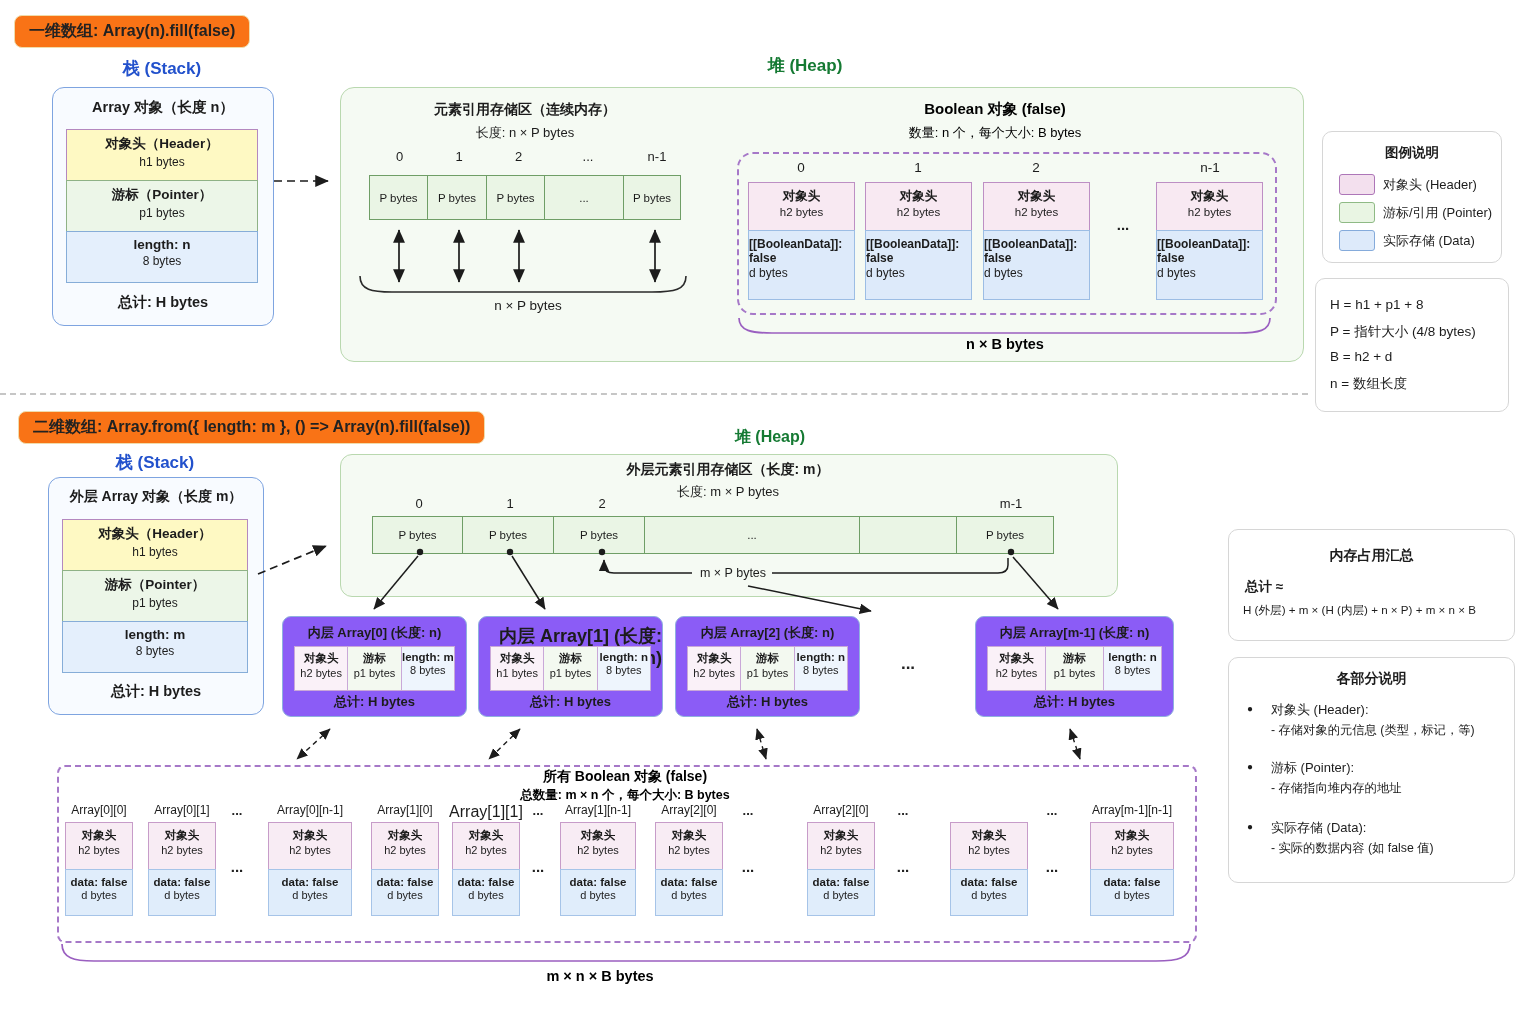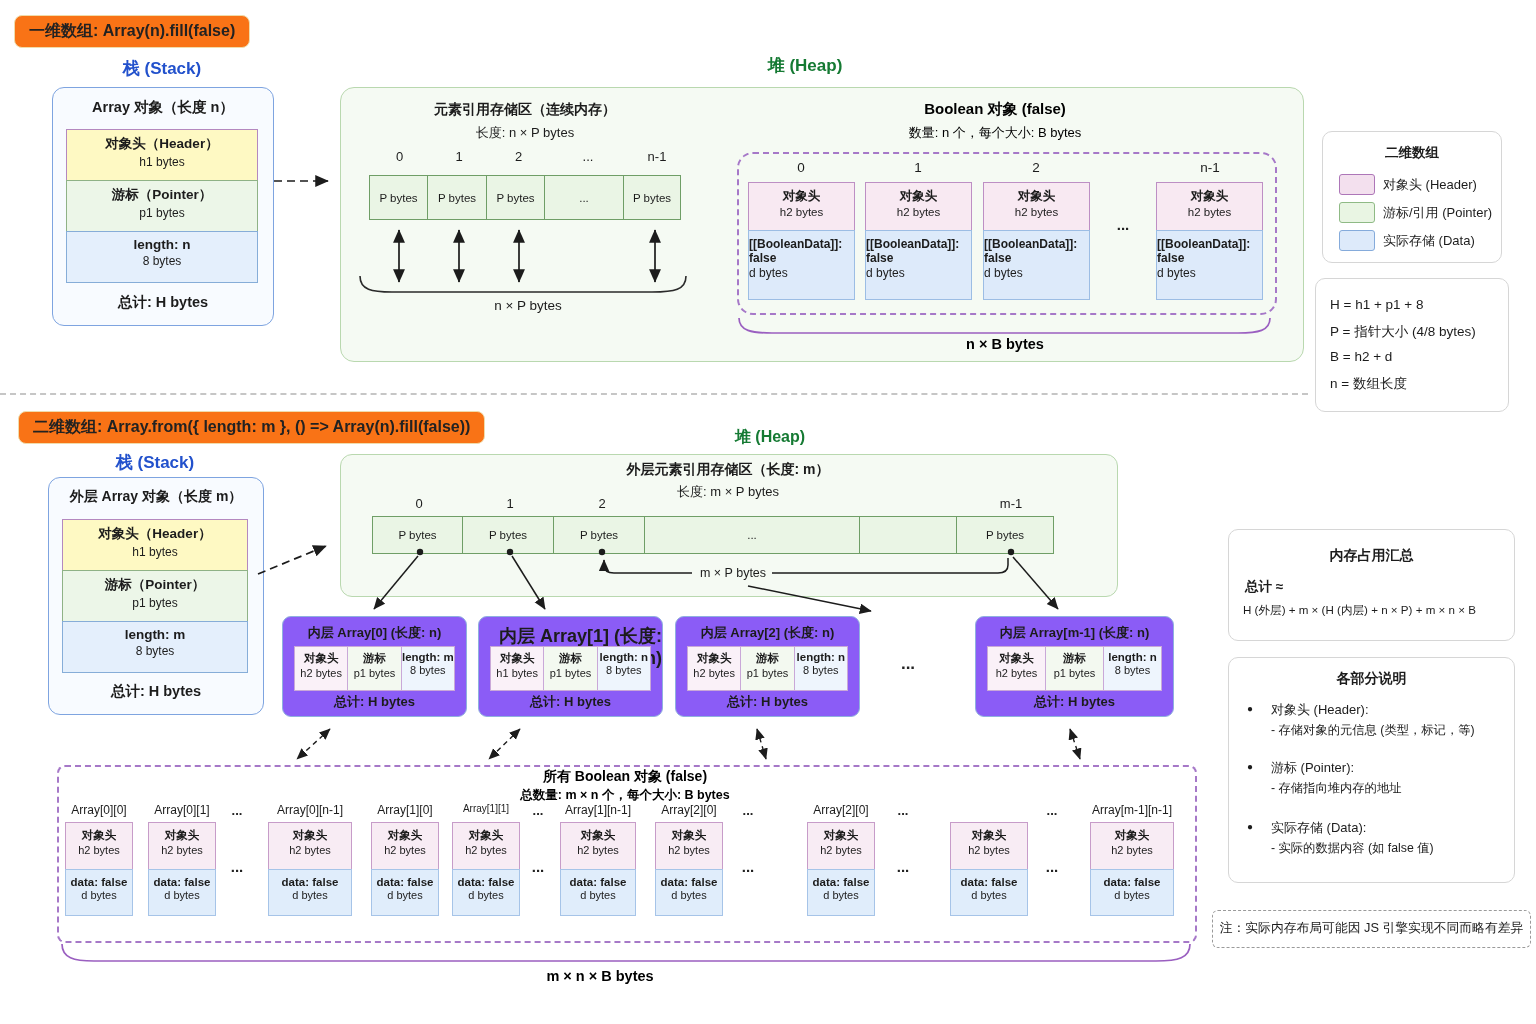"二维数组" div.abs { text: 二维数组 -> 图例说明 }
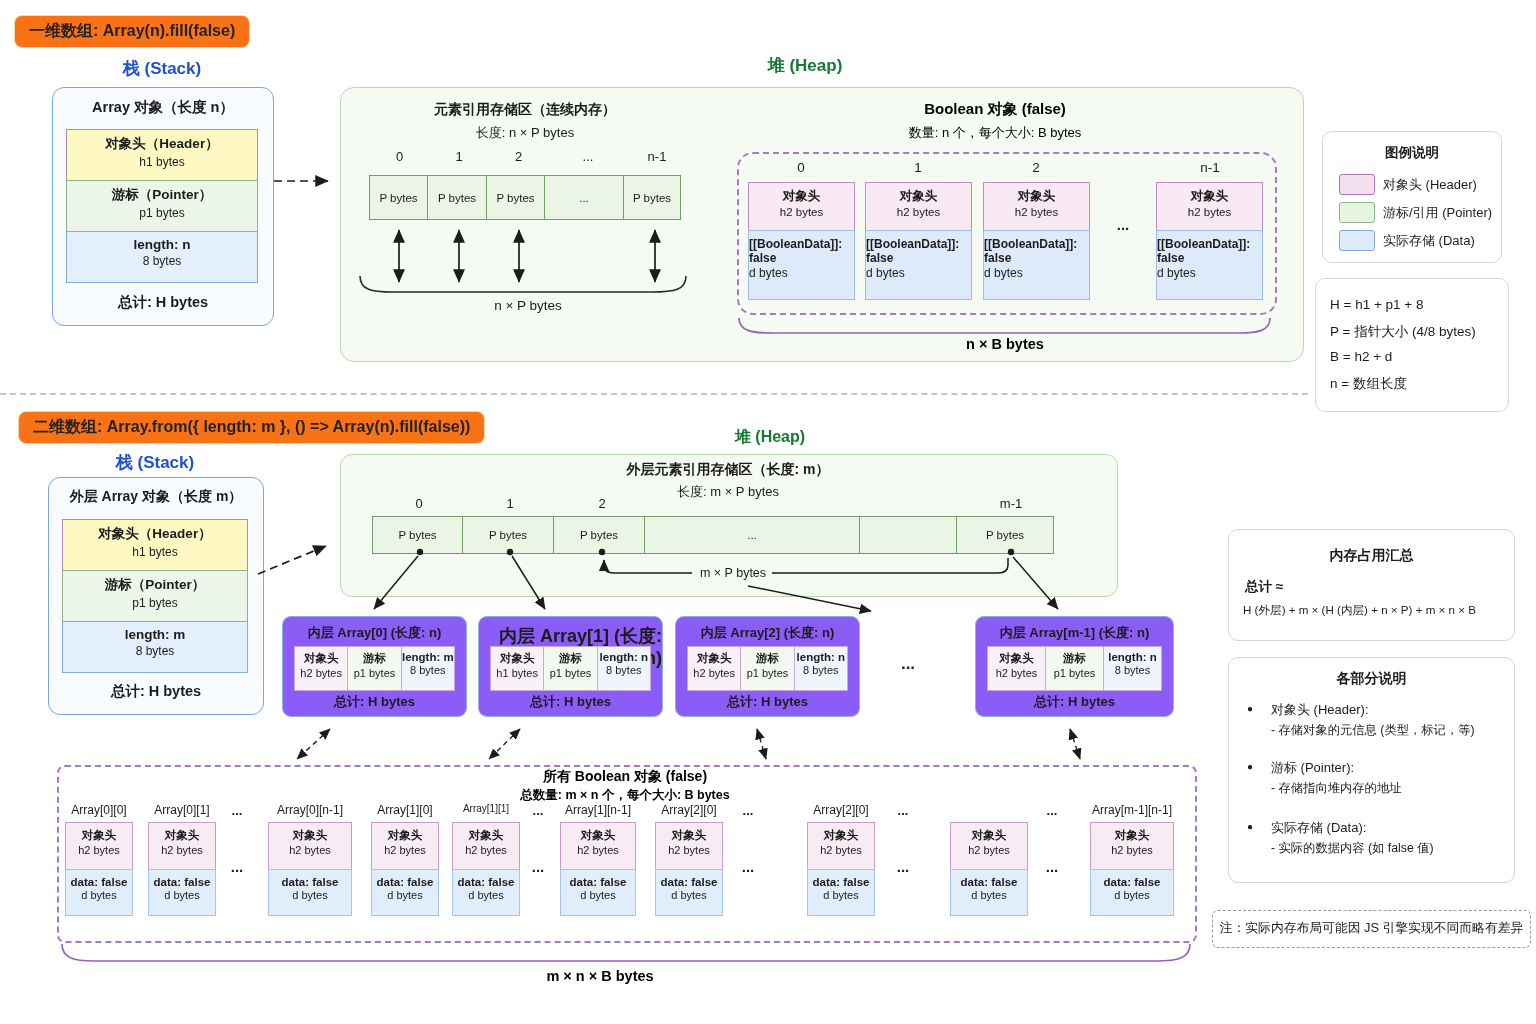"Array[1][1]" span.abs { font-size: 10px -> 16px }
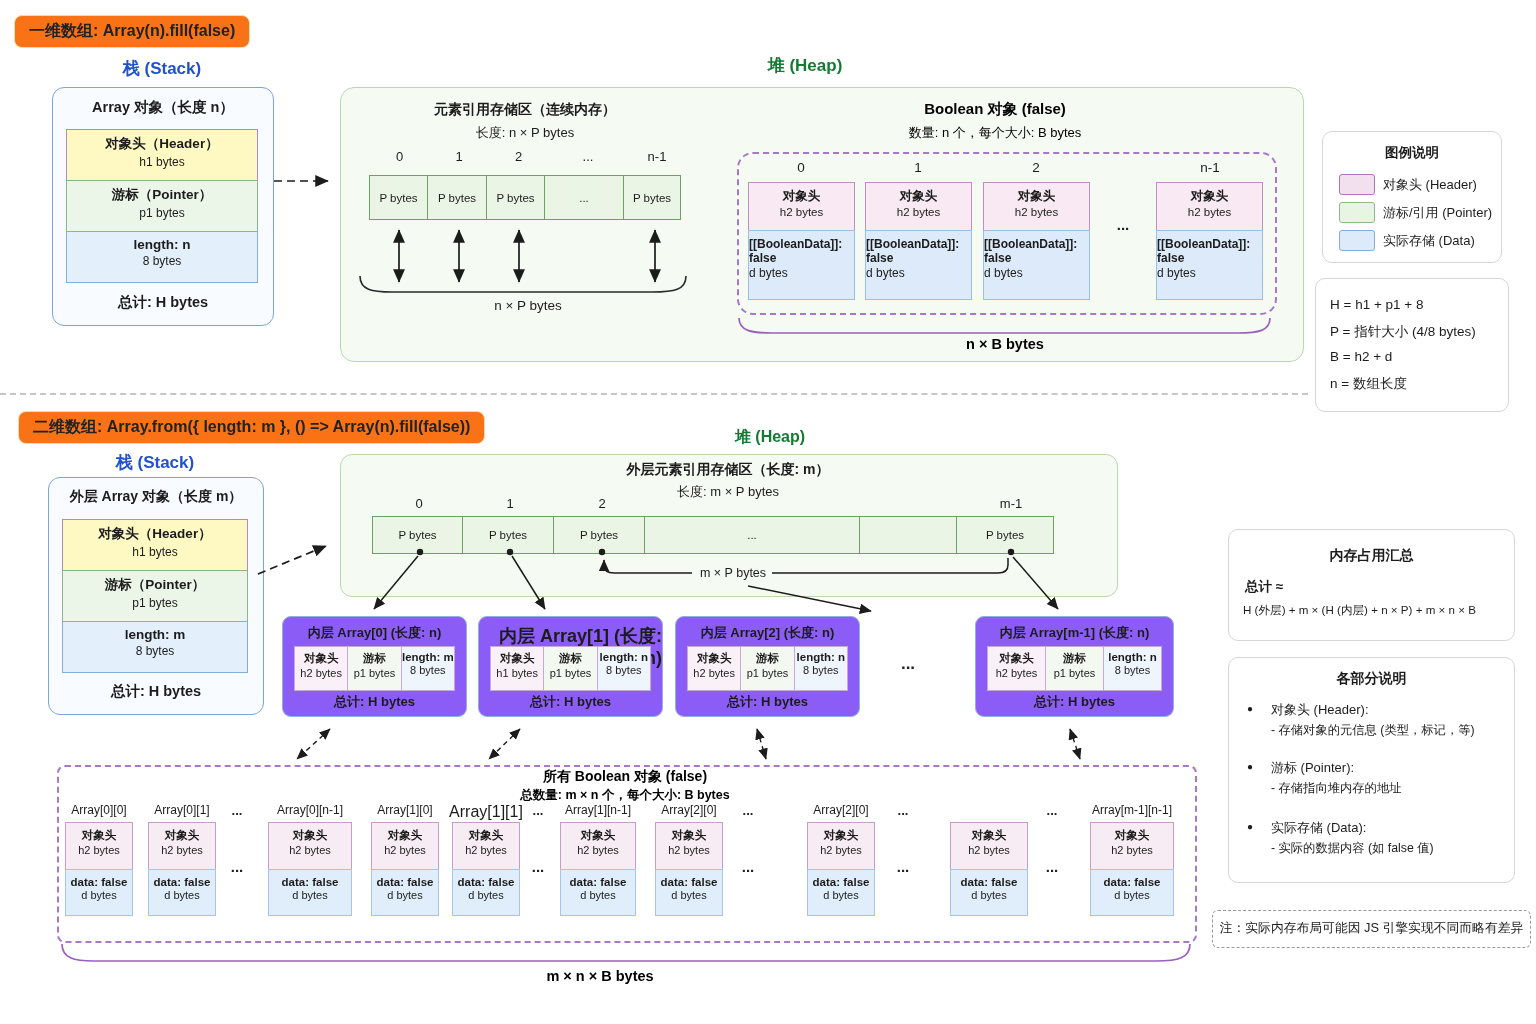"注：实际内存布局可能因 JS 引擎实现不同而略有差异" div.abs { html: <div>注：实际内存布局可能因 JS 引擎实现不同而略有差异</div> -> none }
